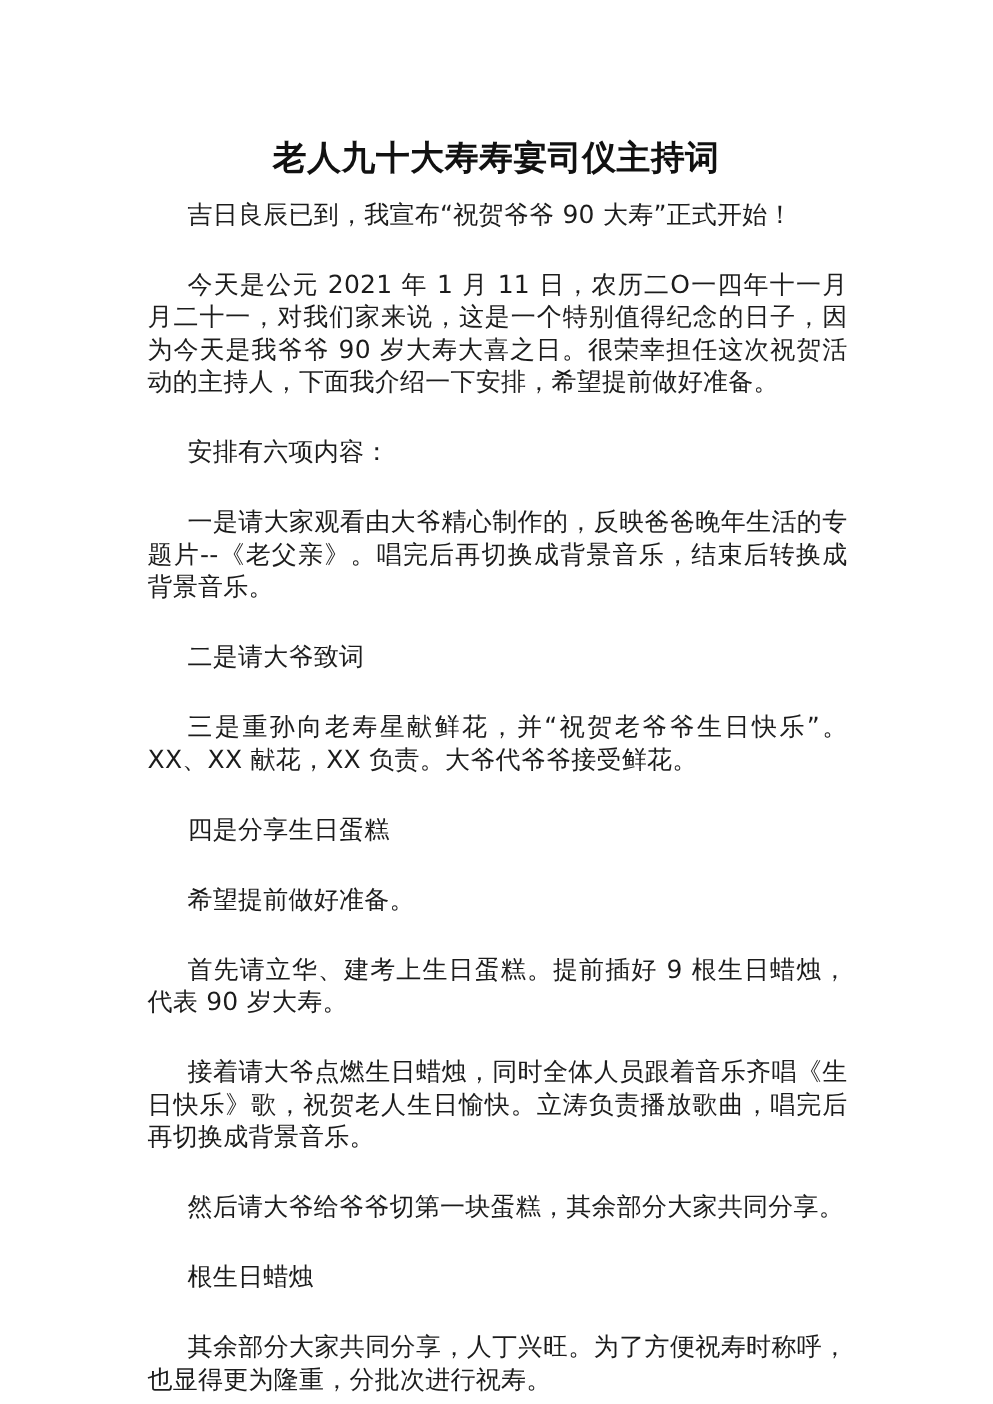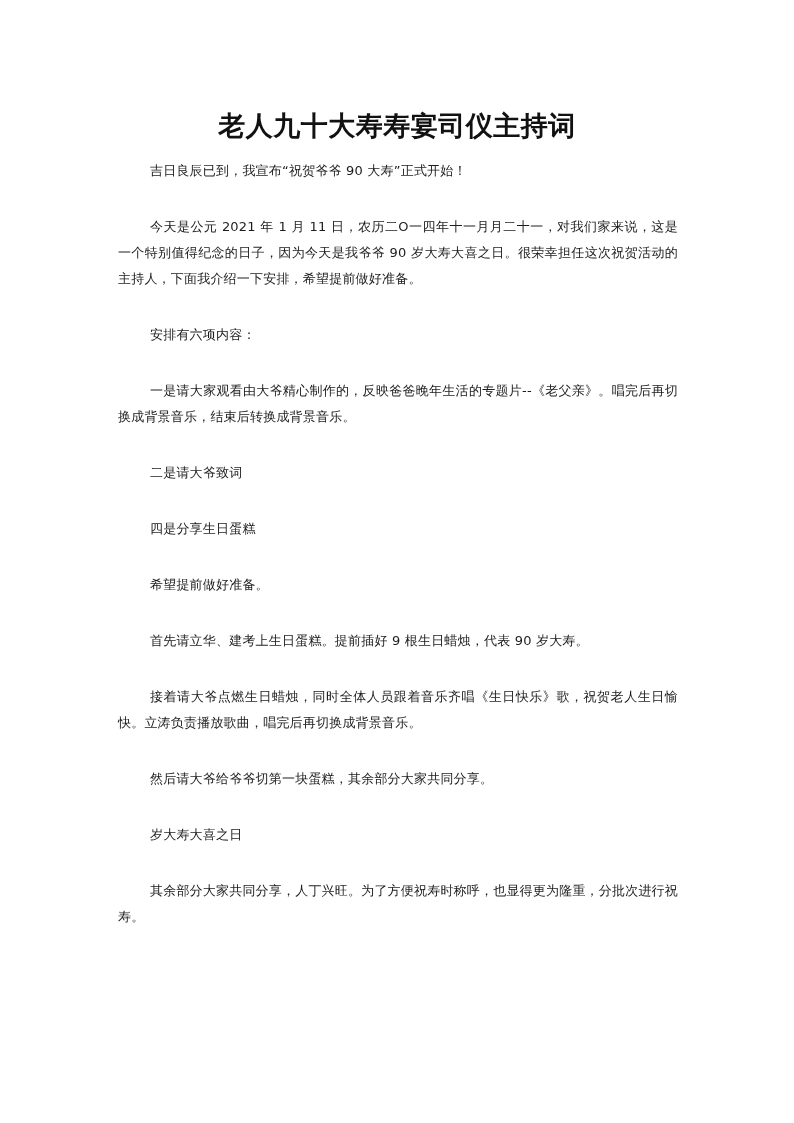"吉日良辰已到，我宣布“祝贺爷爷 90 大寿”正式开始！" .para { font-size: 13px -> 20px }
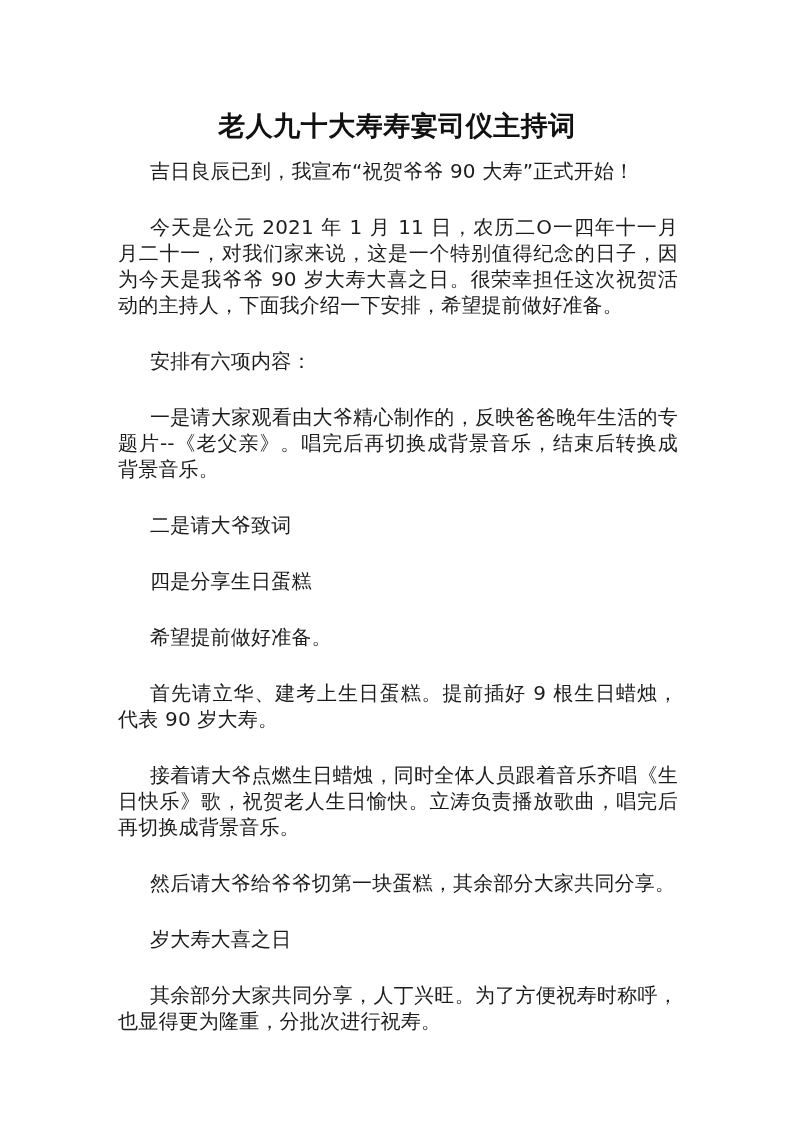"三是重孙向老寿星献鲜花，并“祝贺老爷爷生日快乐”。XX、XX 献花，XX" p.para { html: none -> <p>三是重孙向老寿星献鲜花，并“祝贺老爷爷生日快乐”。XX、XX 献花，XX 负责。大爷代爷爷接受鲜花。</p> }
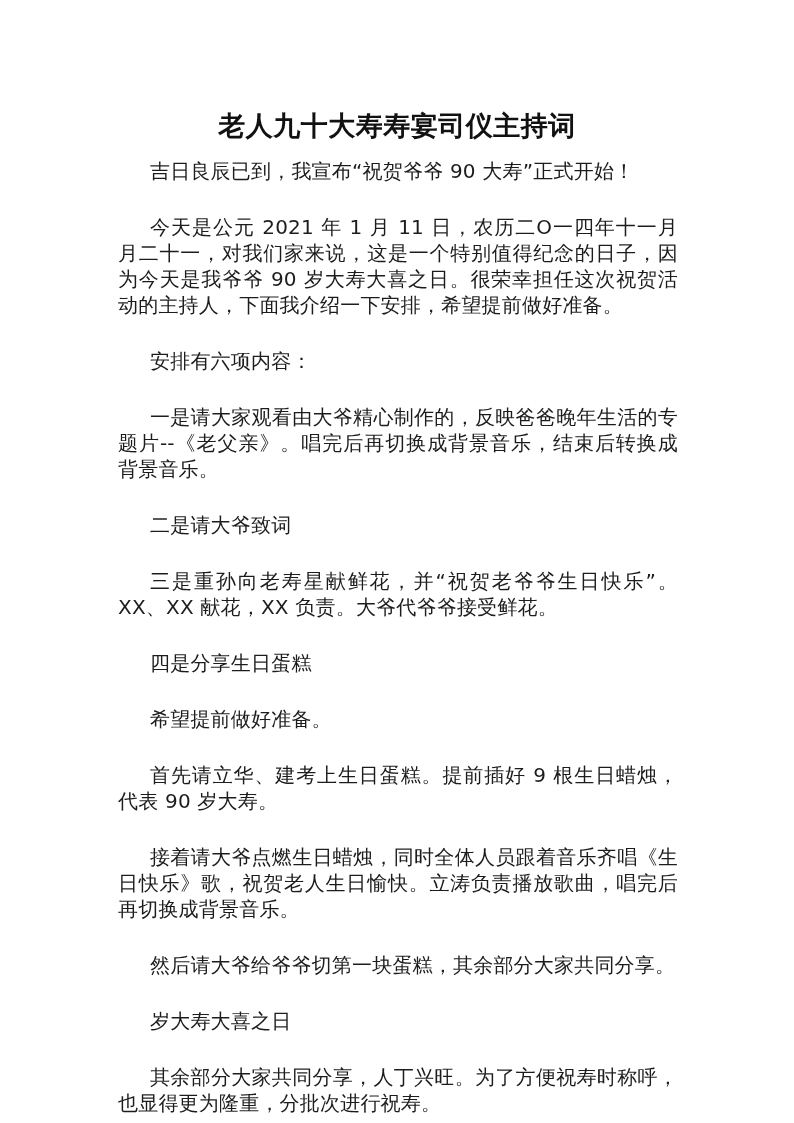"岁大寿大喜之日" p.para { text: 岁大寿大喜之日 -> 根生日蜡烛 }
